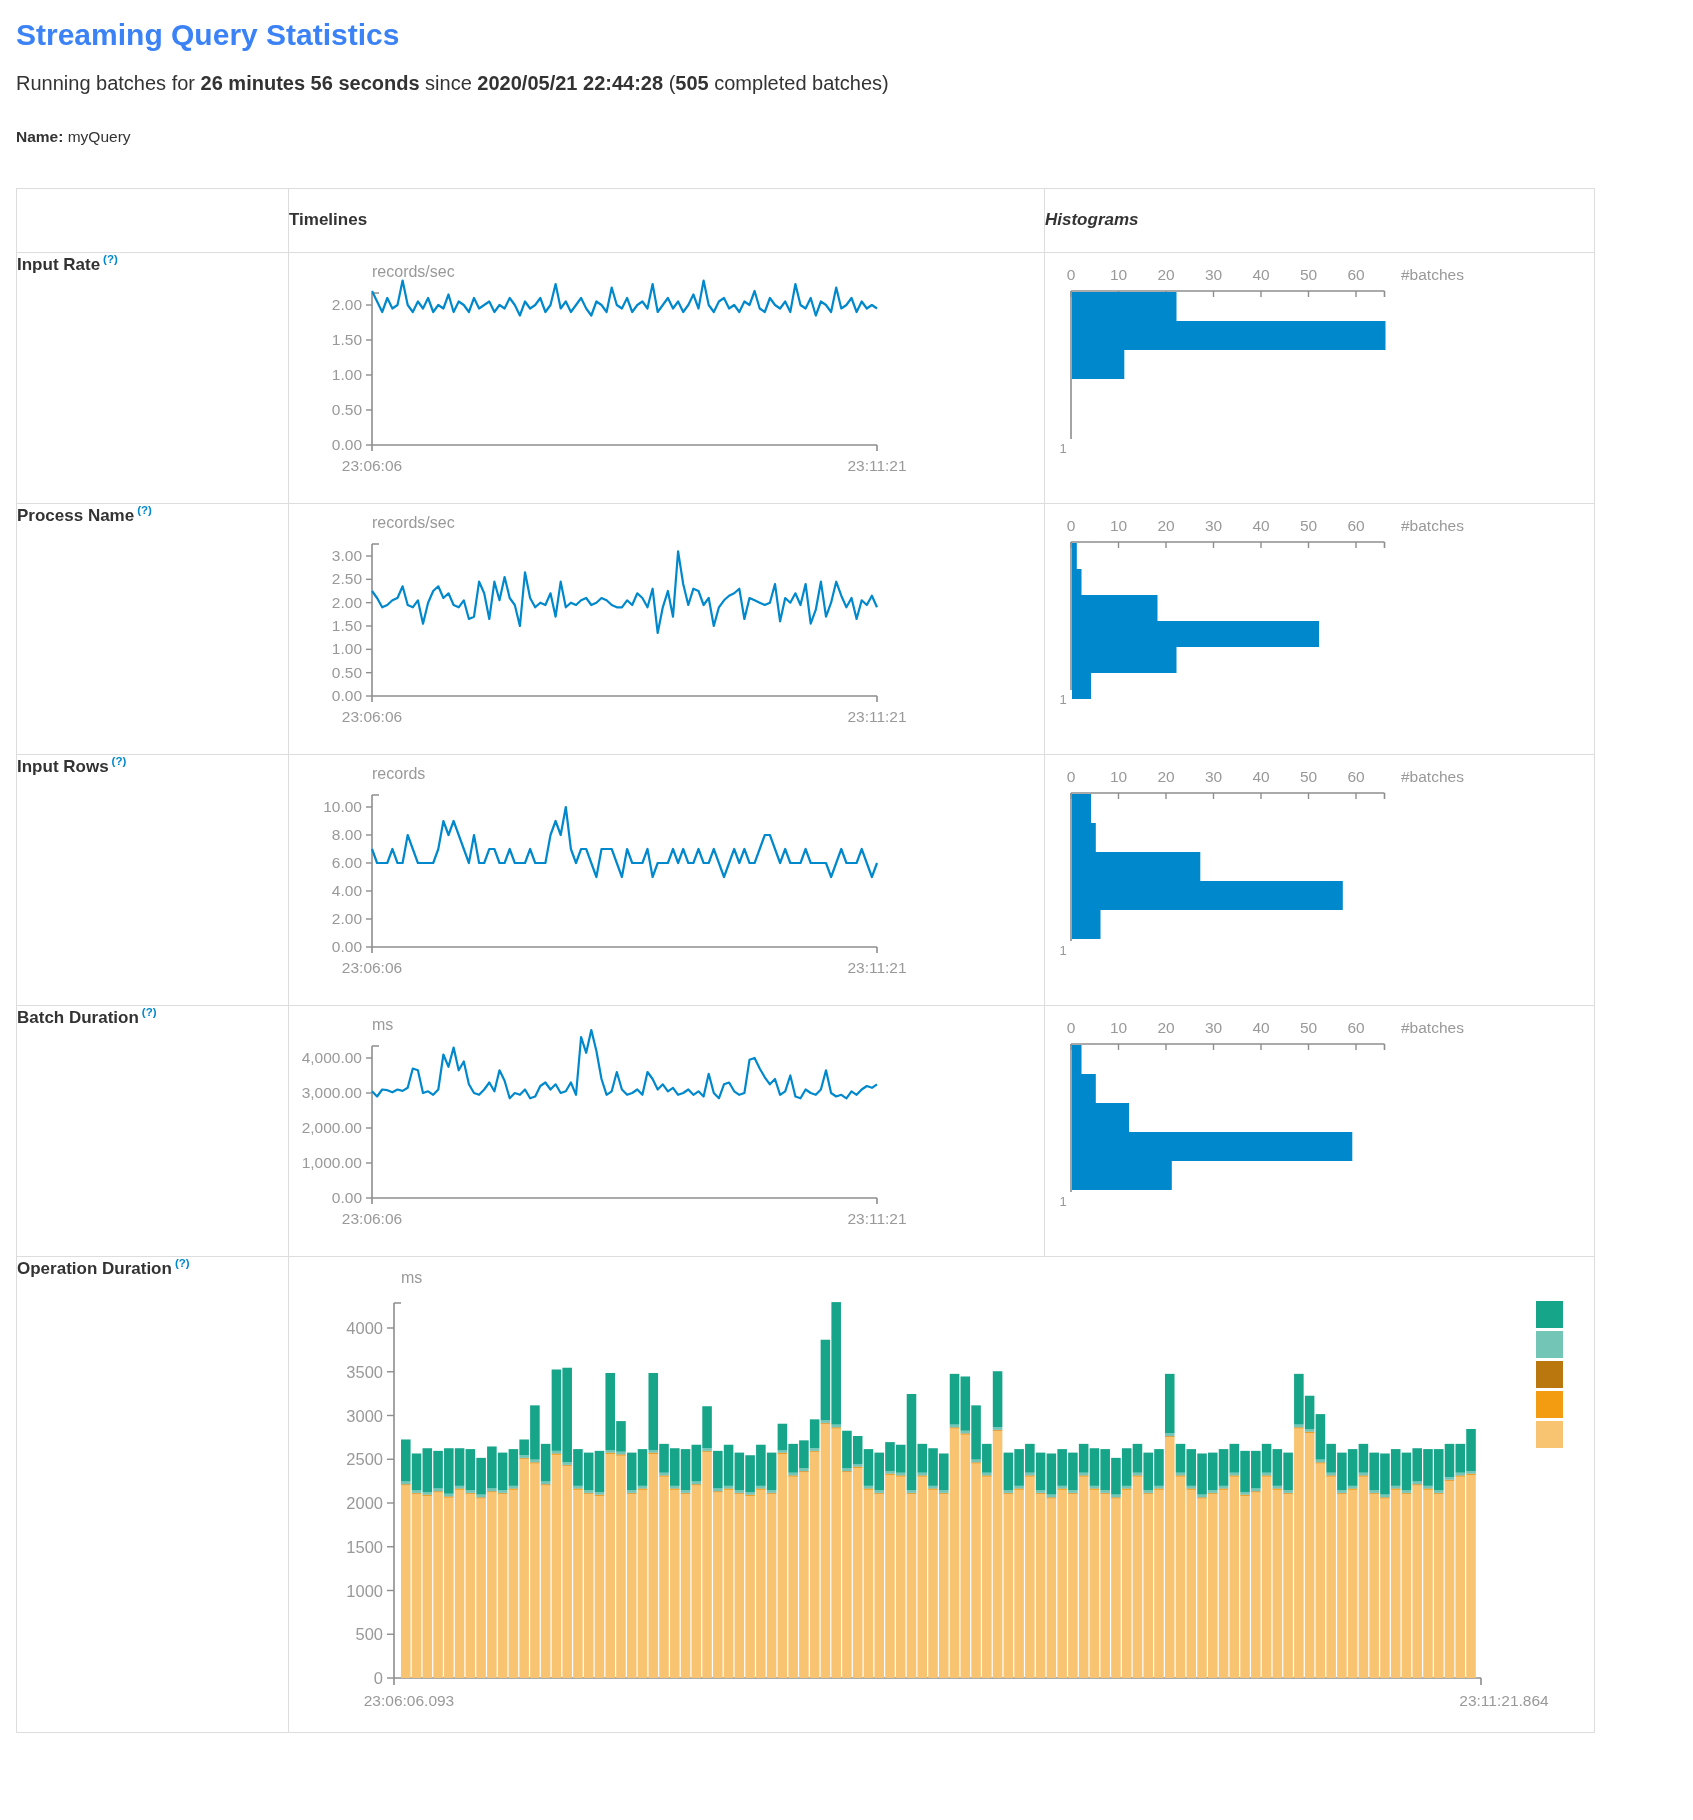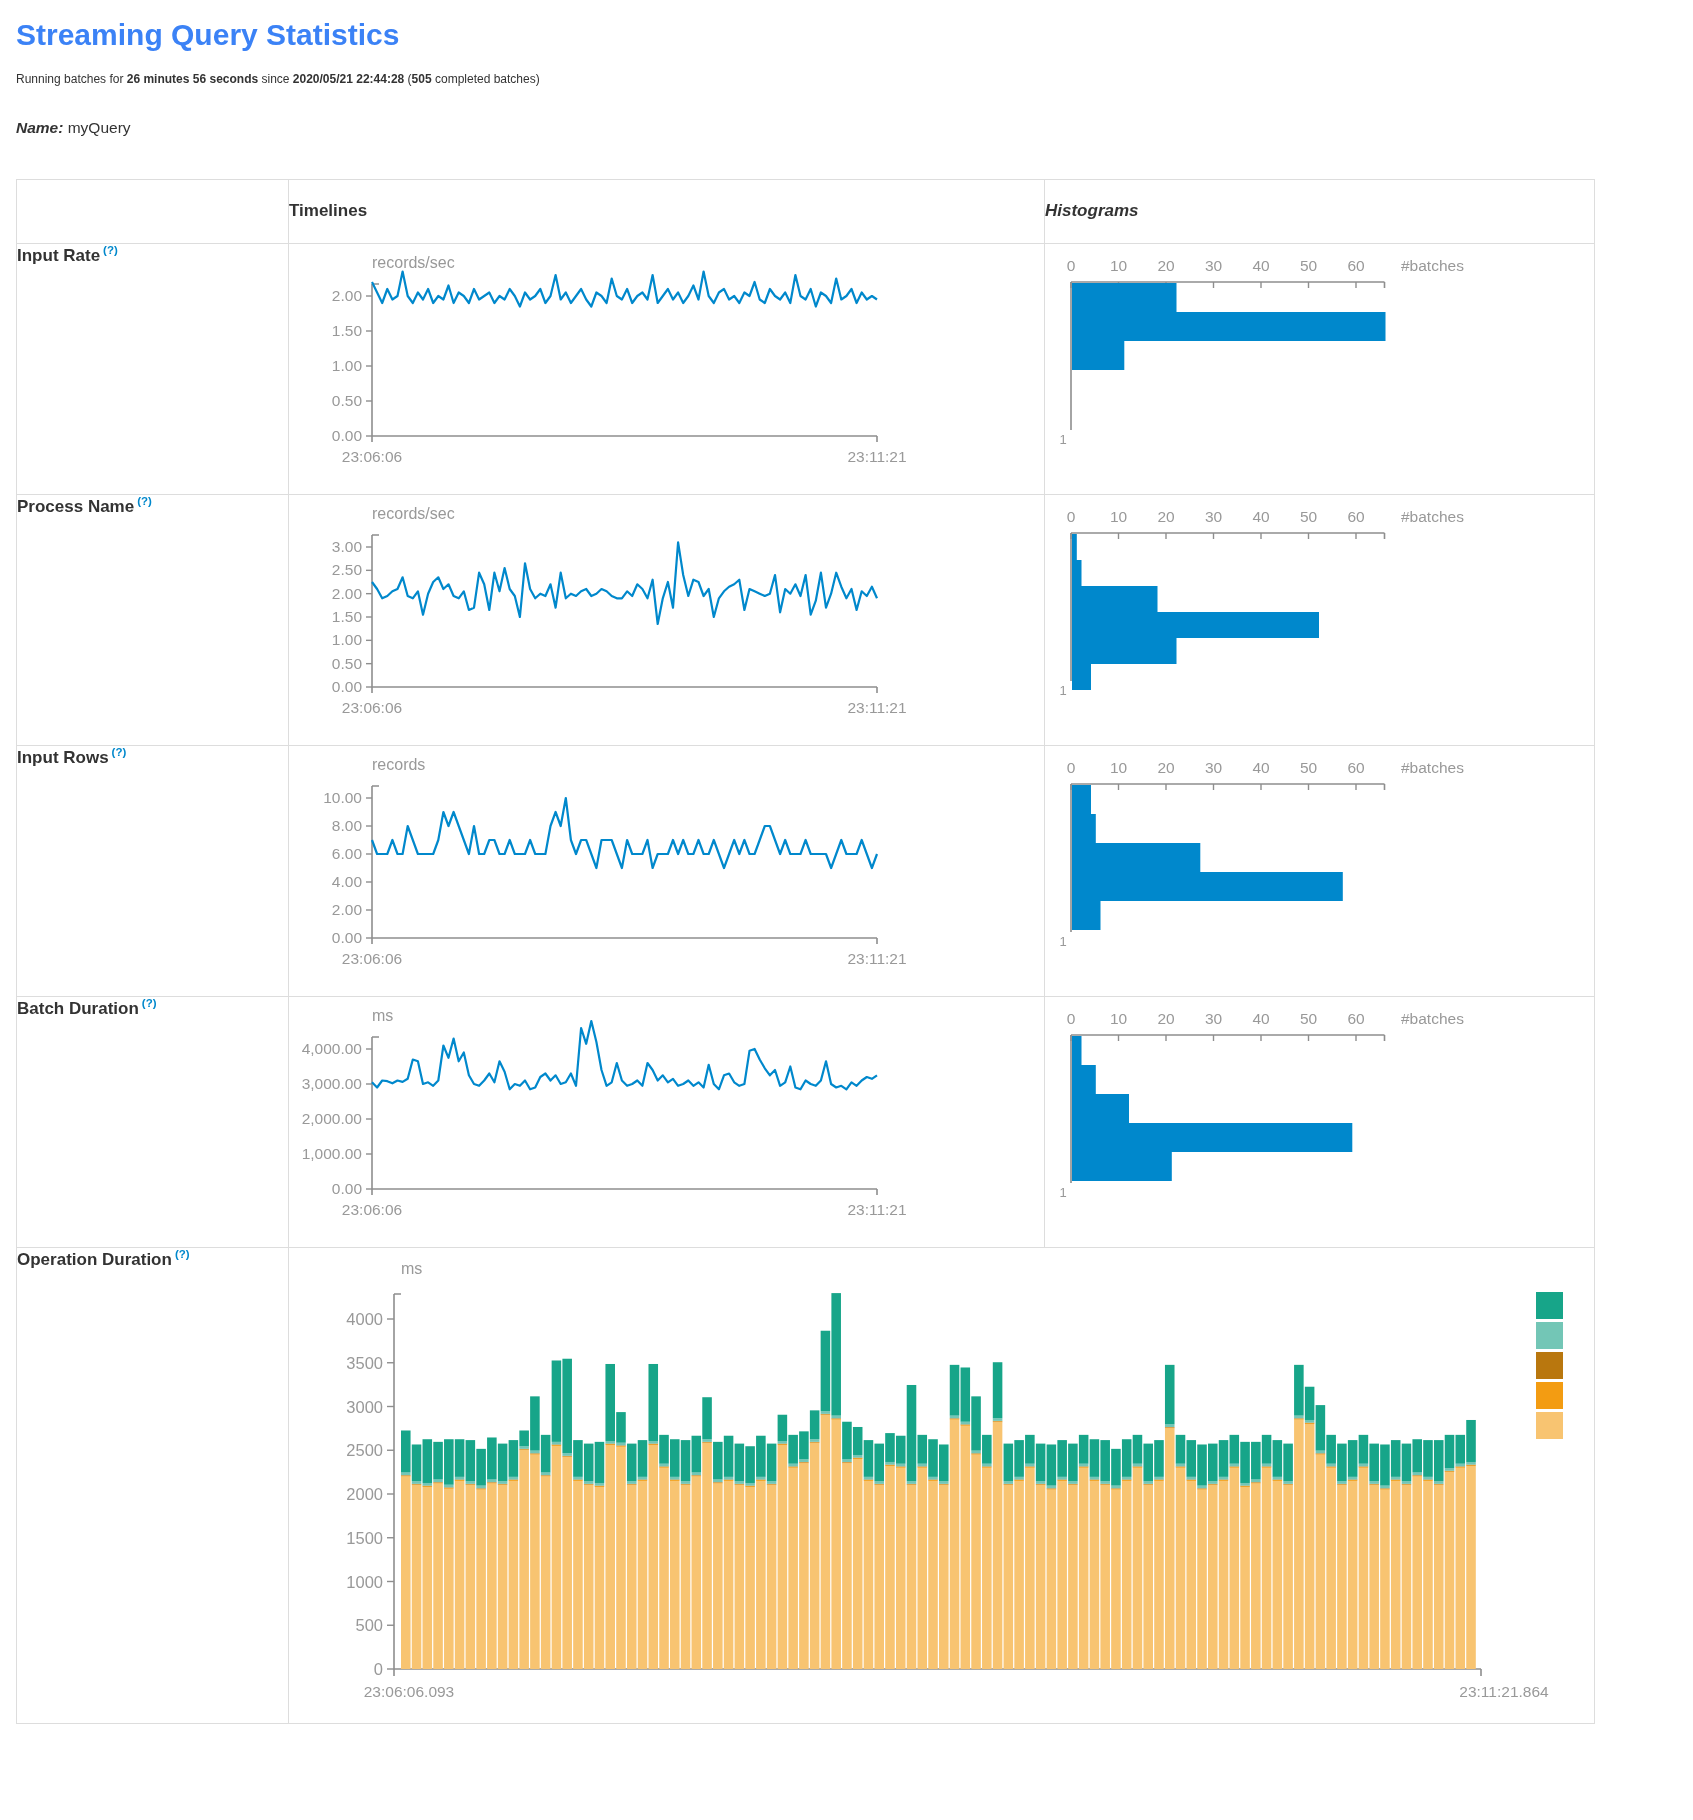"Running batches for 26 minutes" .subtitle { font-size: 12px -> 20px }
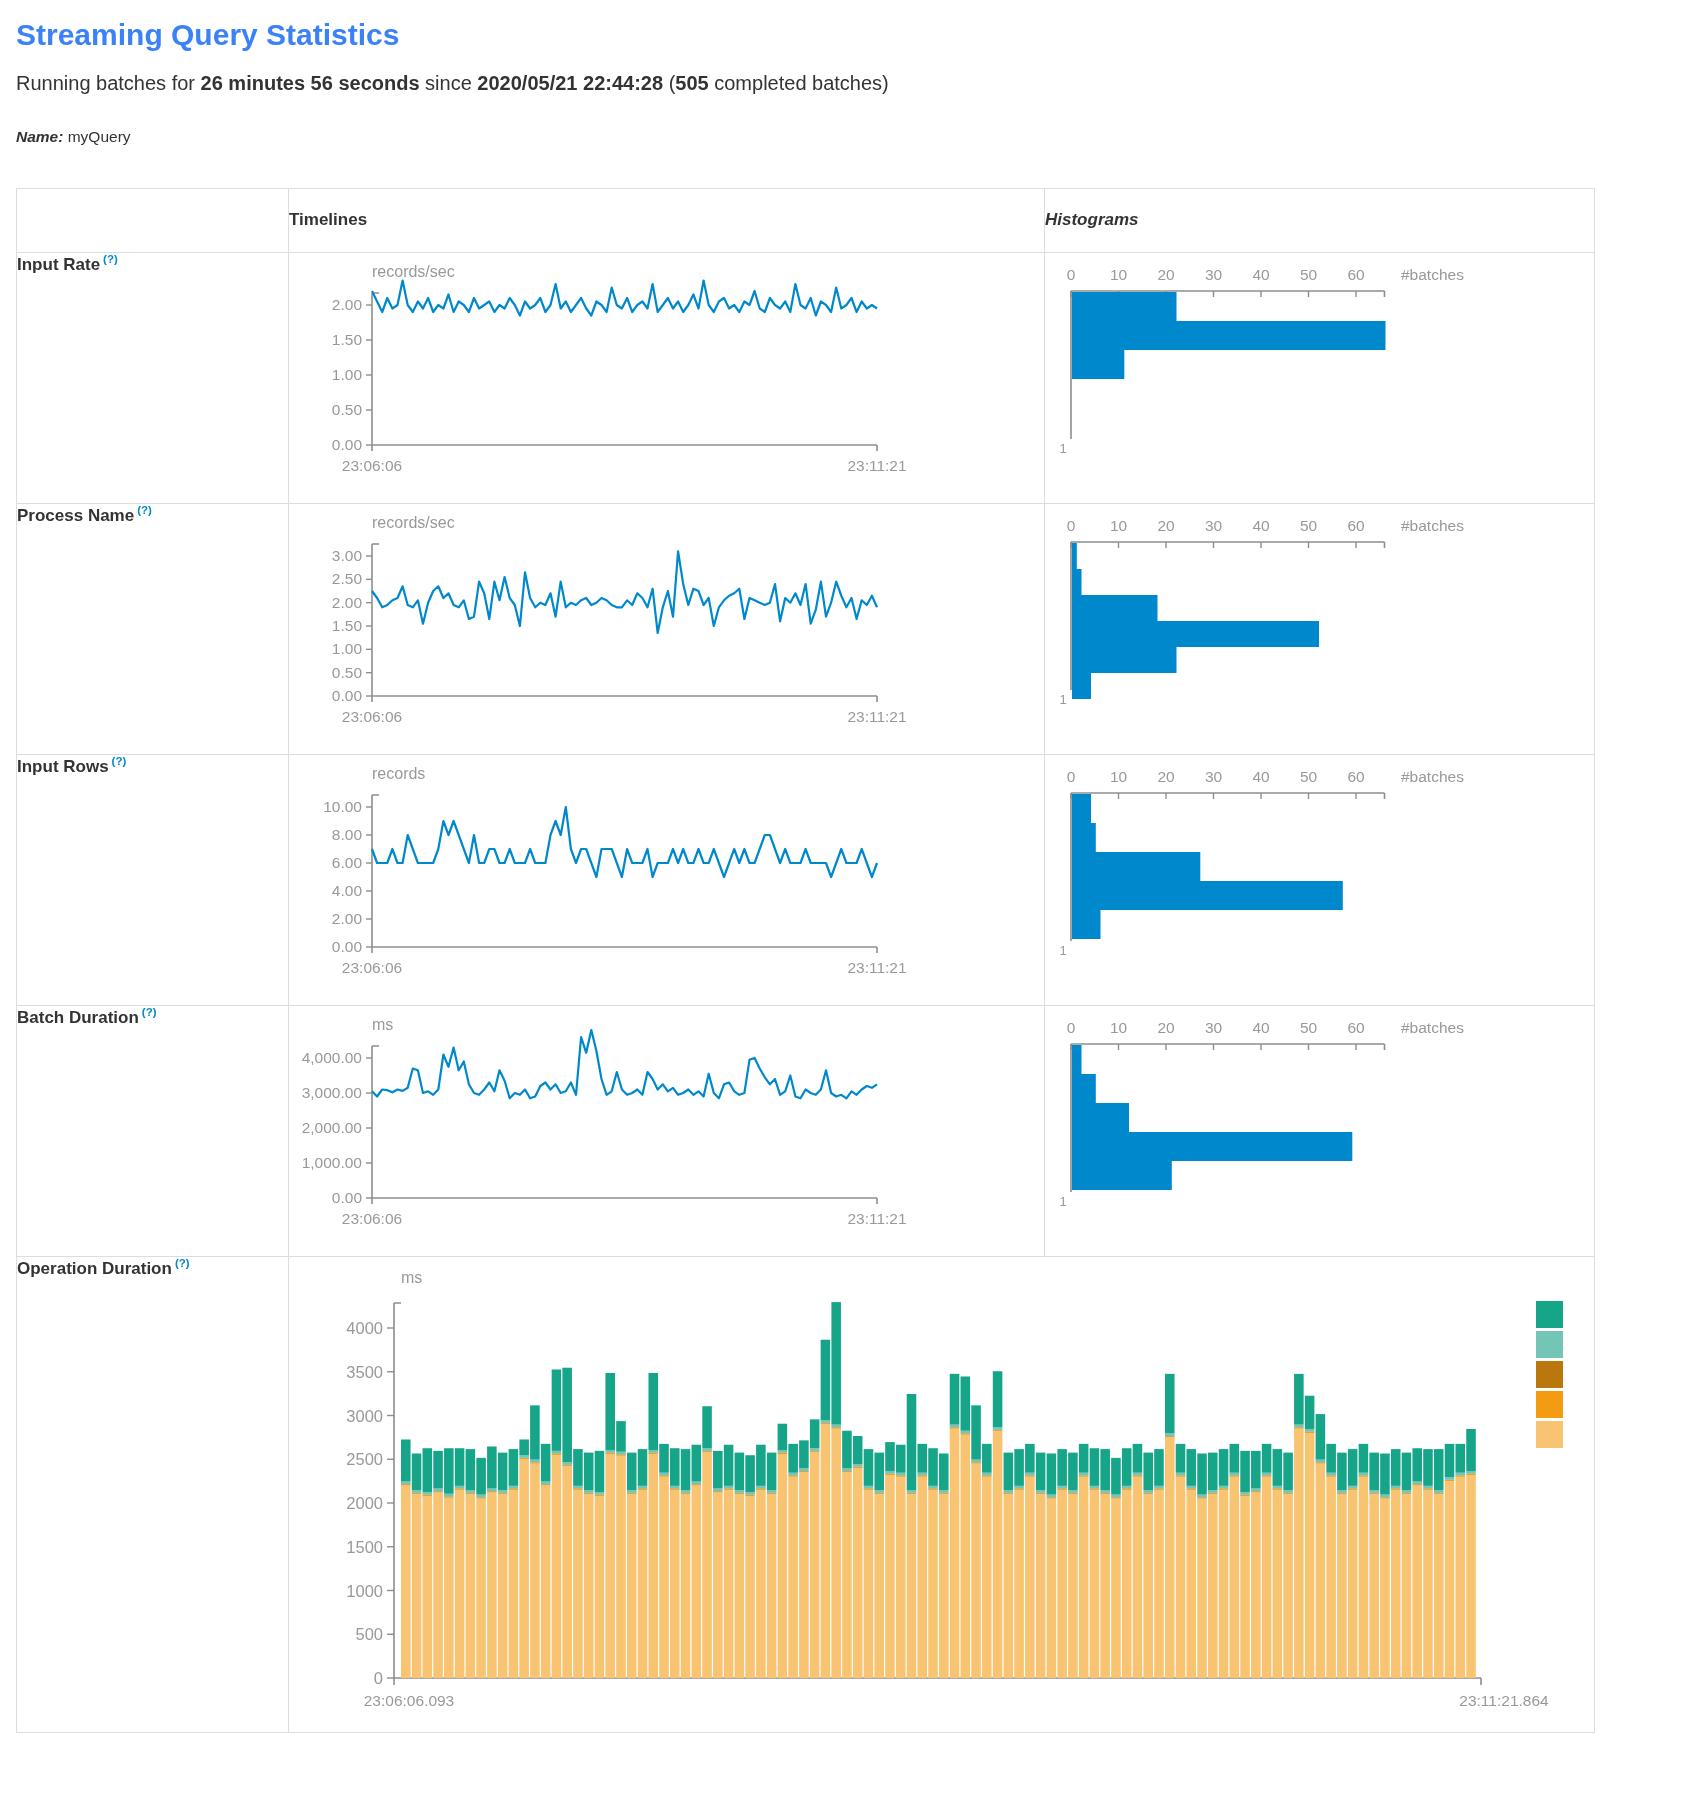"Name:" .meta b { font-style: italic -> none }
